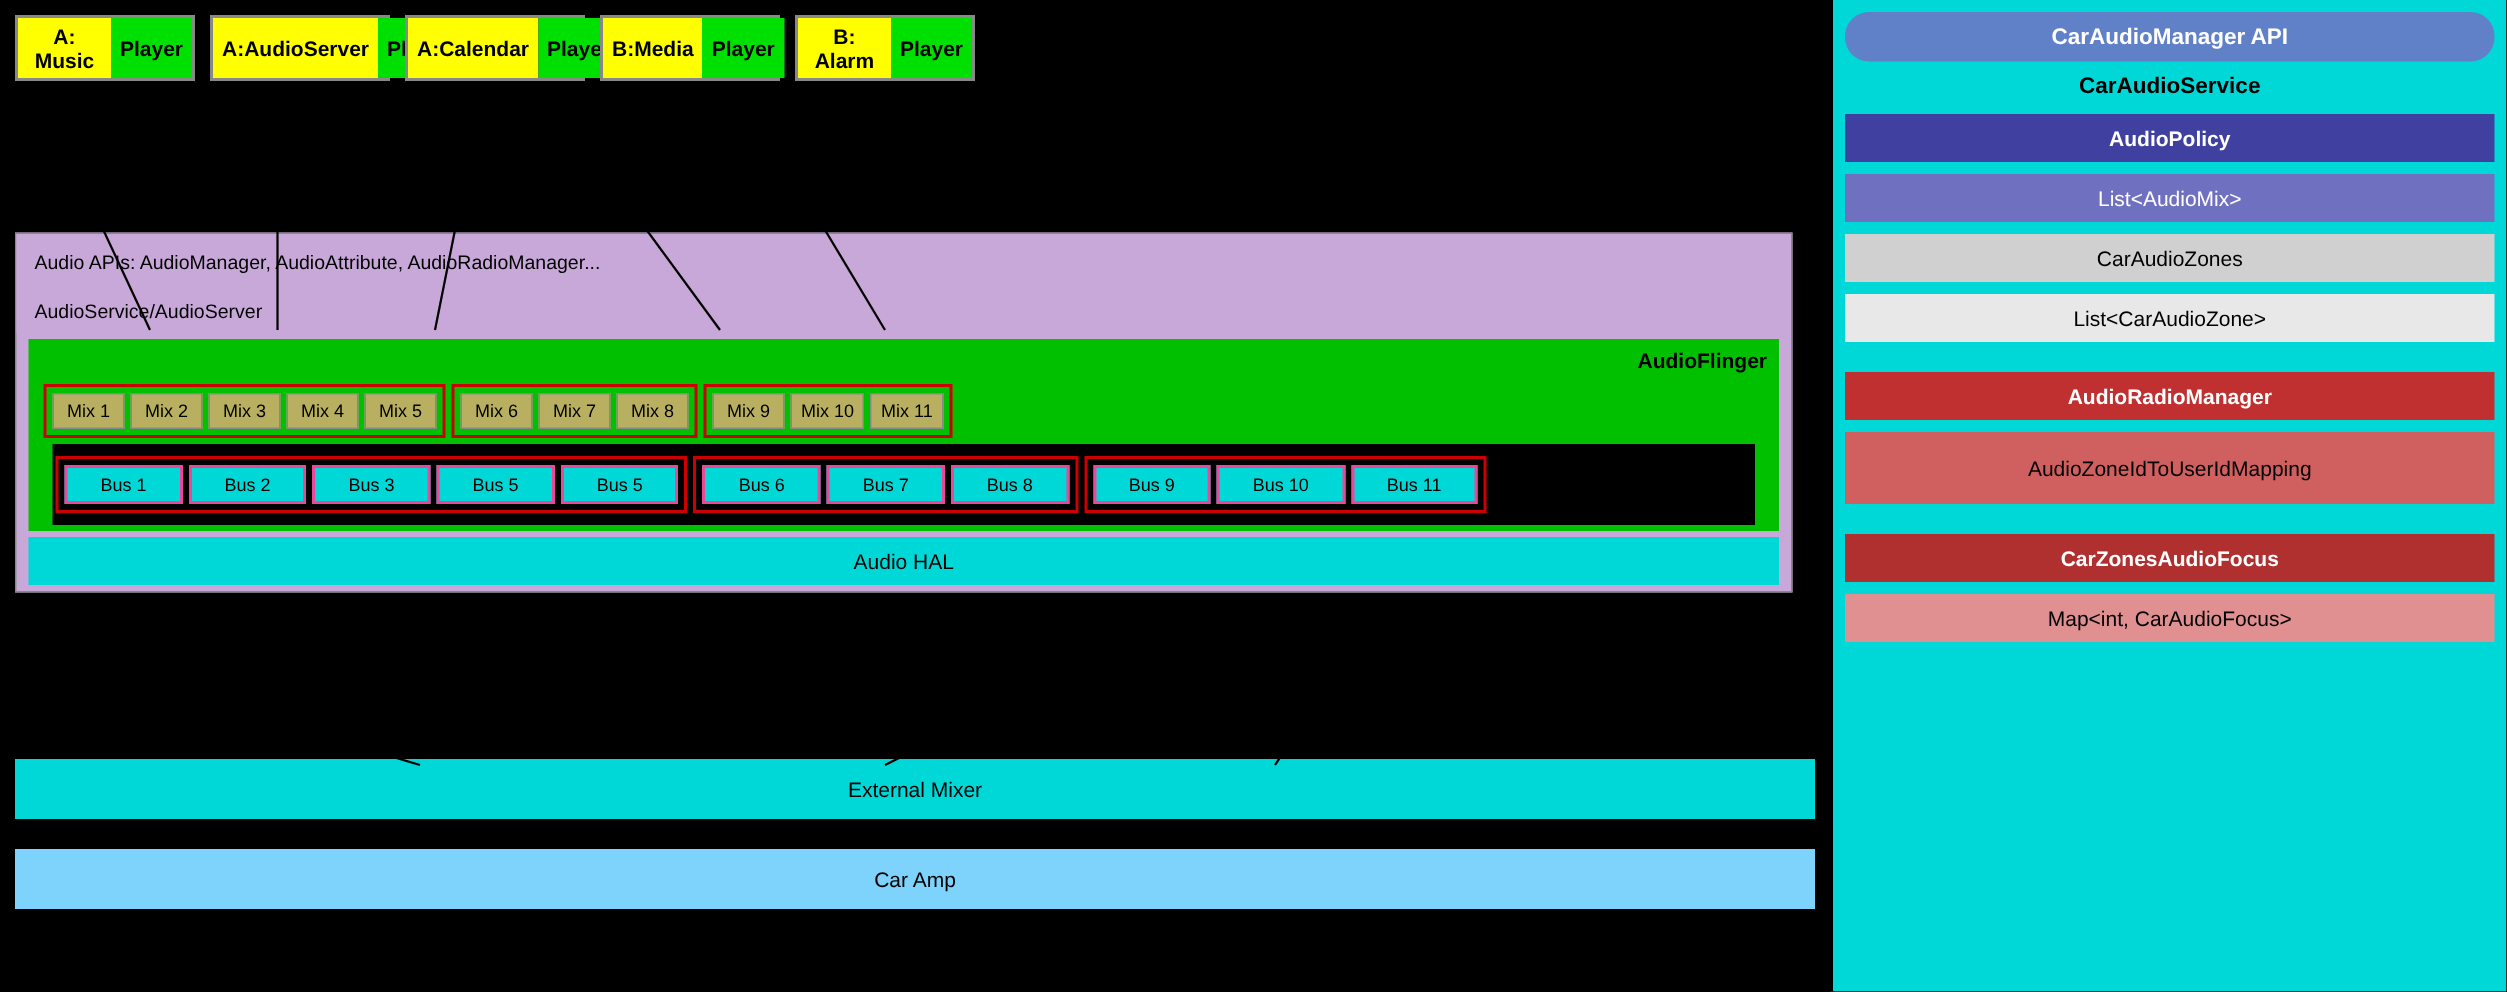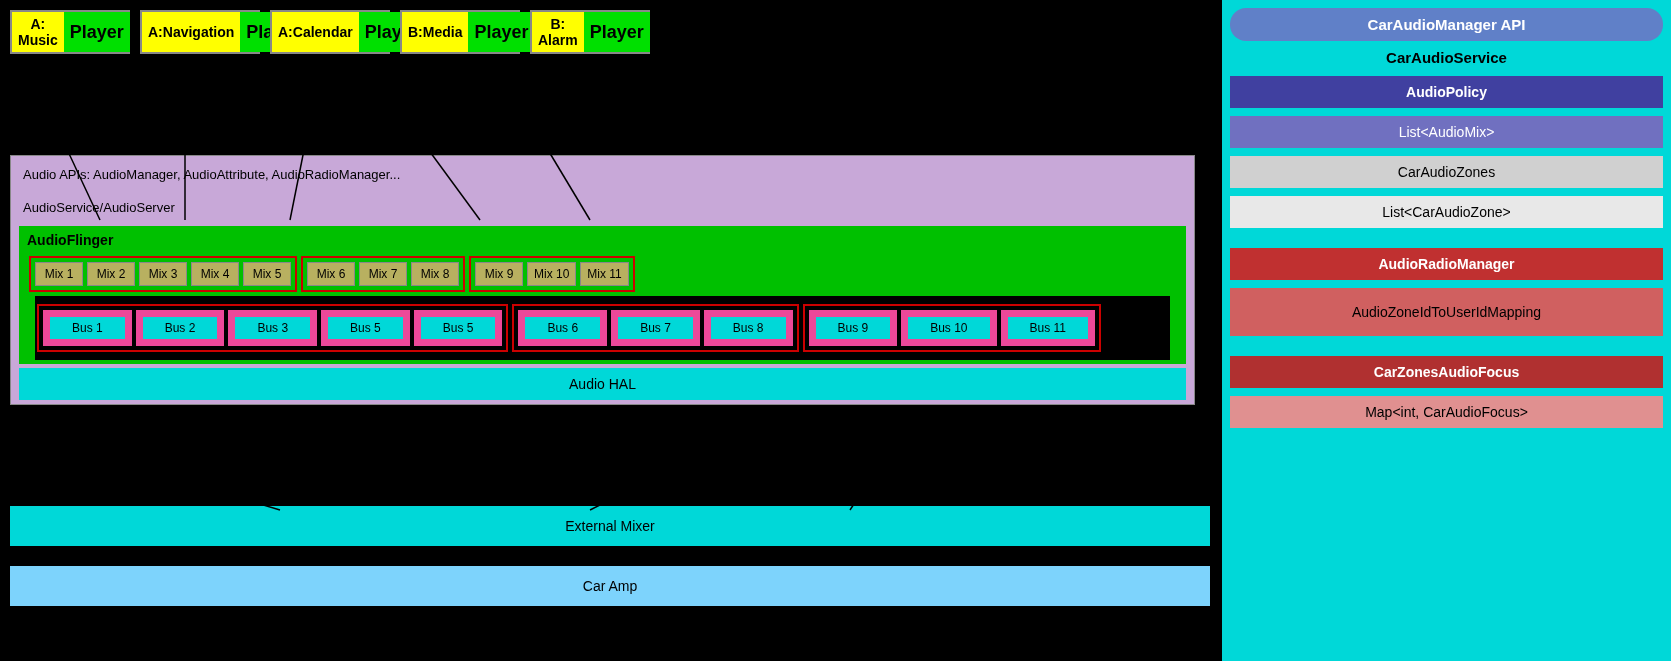"Player" .app-box-player { font-size: 18px -> 14px }
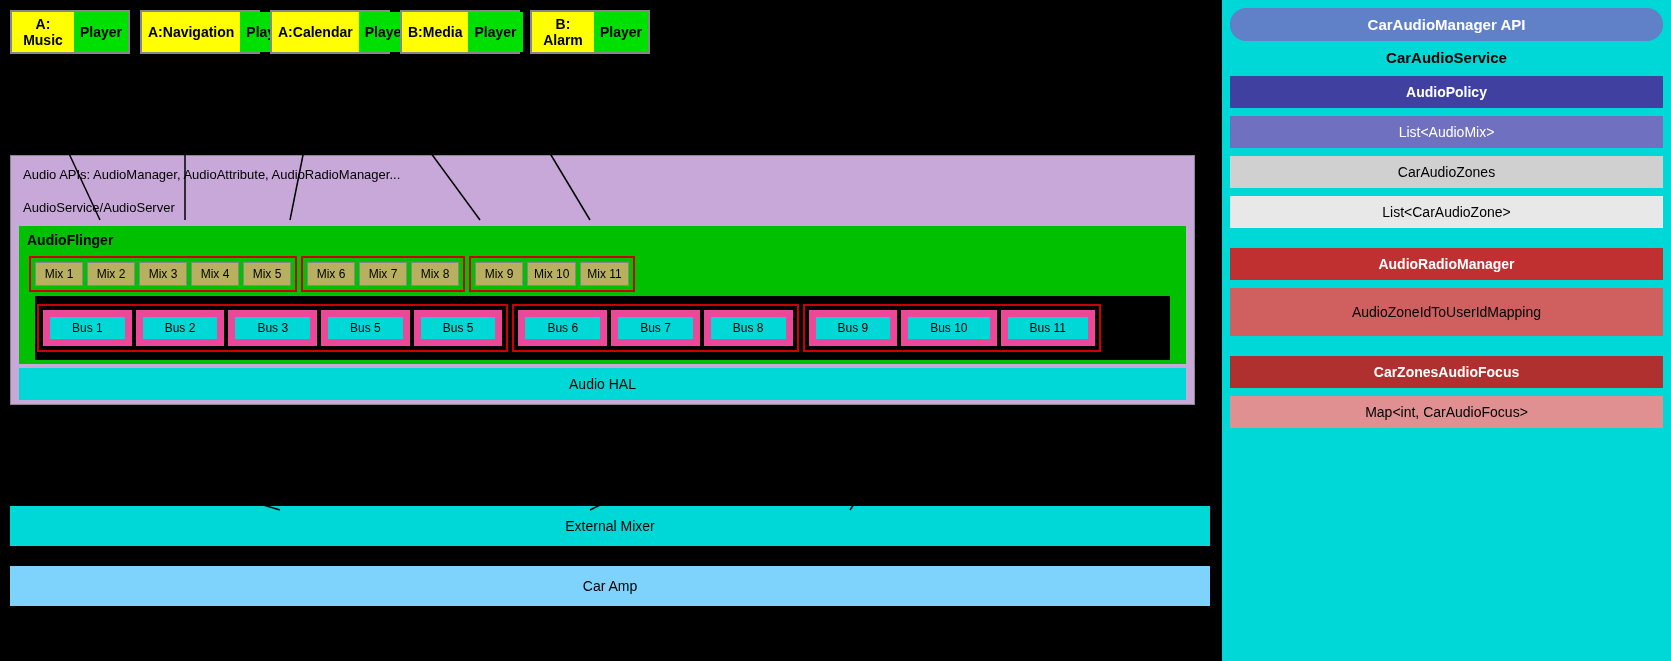"A:Navigation" div.app-box-label { text: A:Navigation -> A:AudioServer }
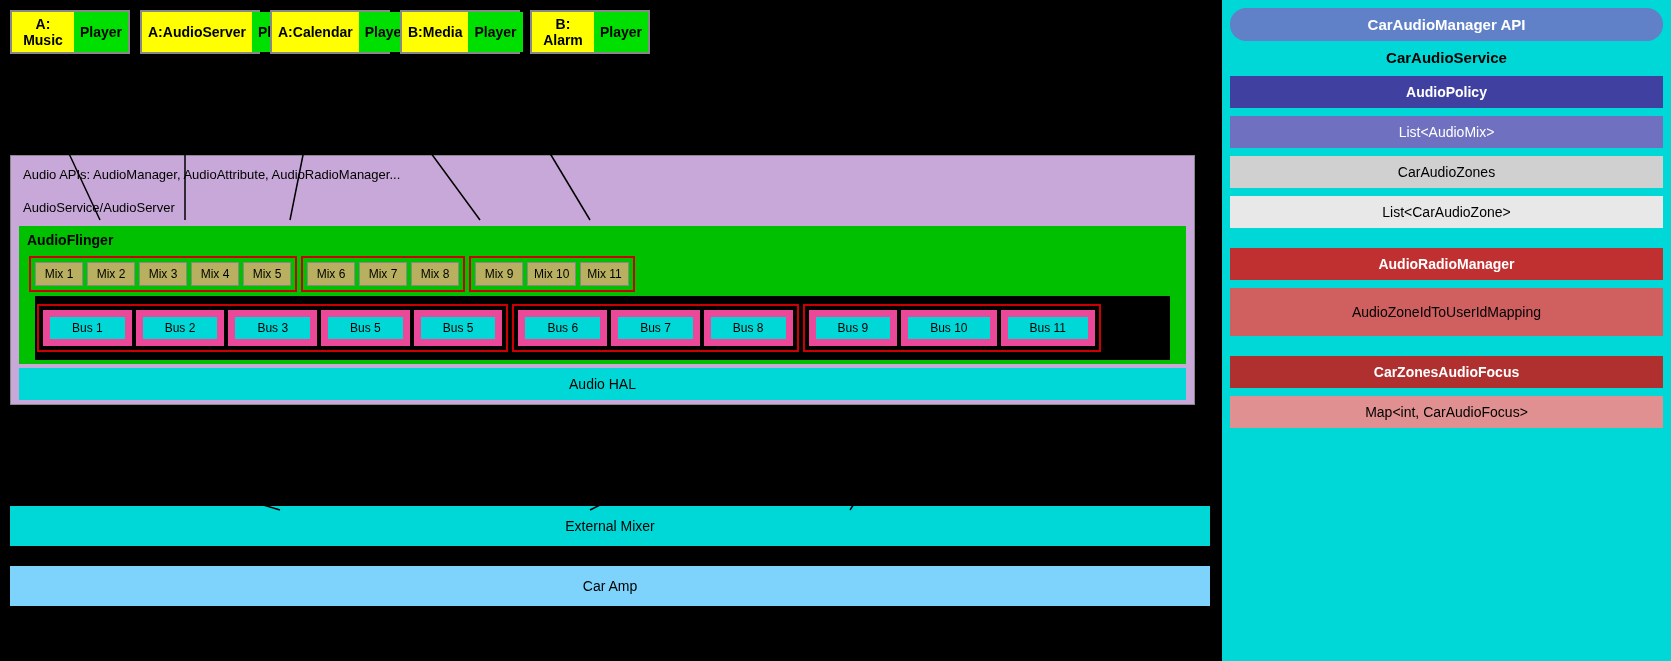"AudioFlinger" .audio-flinger-label { text-align: left -> right }
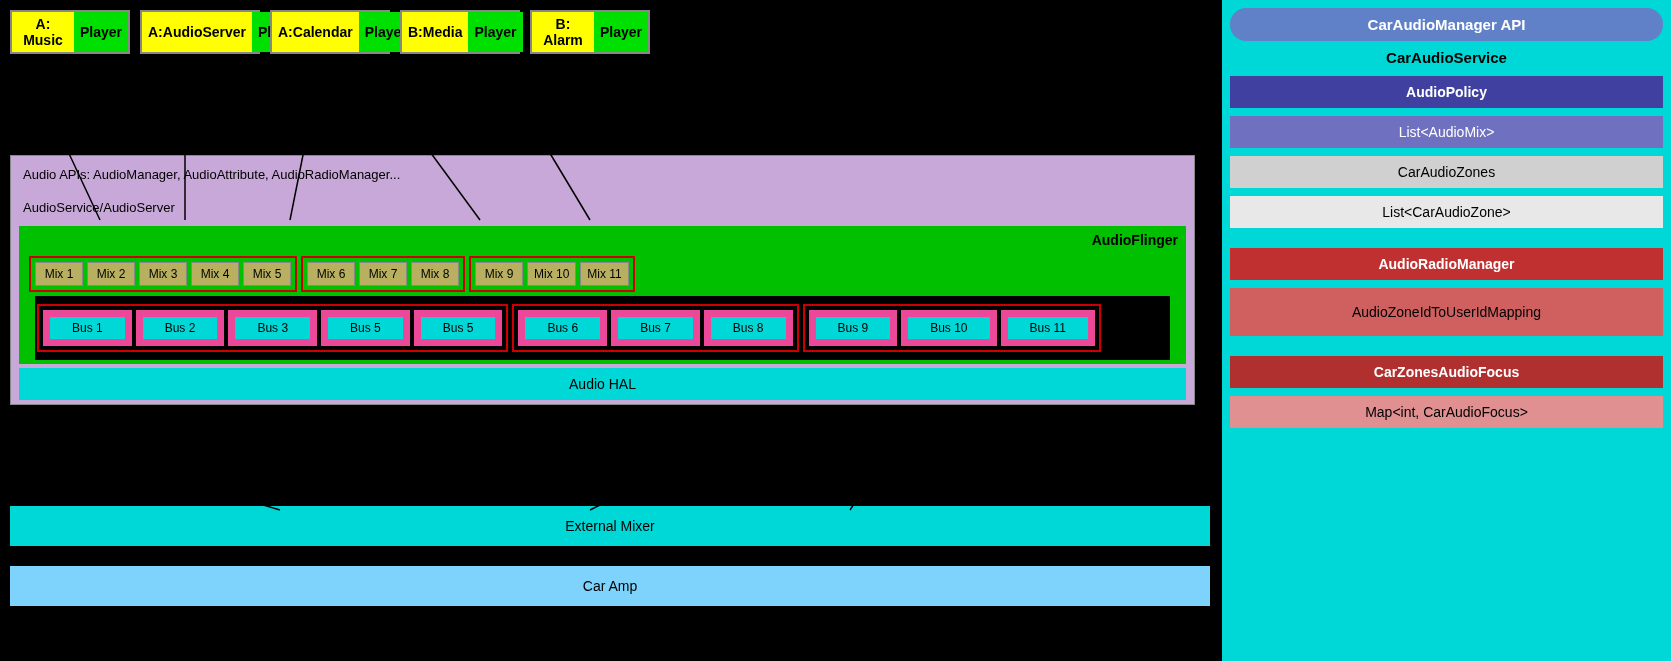"Bus 1" .bus-box { border: 7px solid #ec4899 -> 2px solid #ec4899 }
